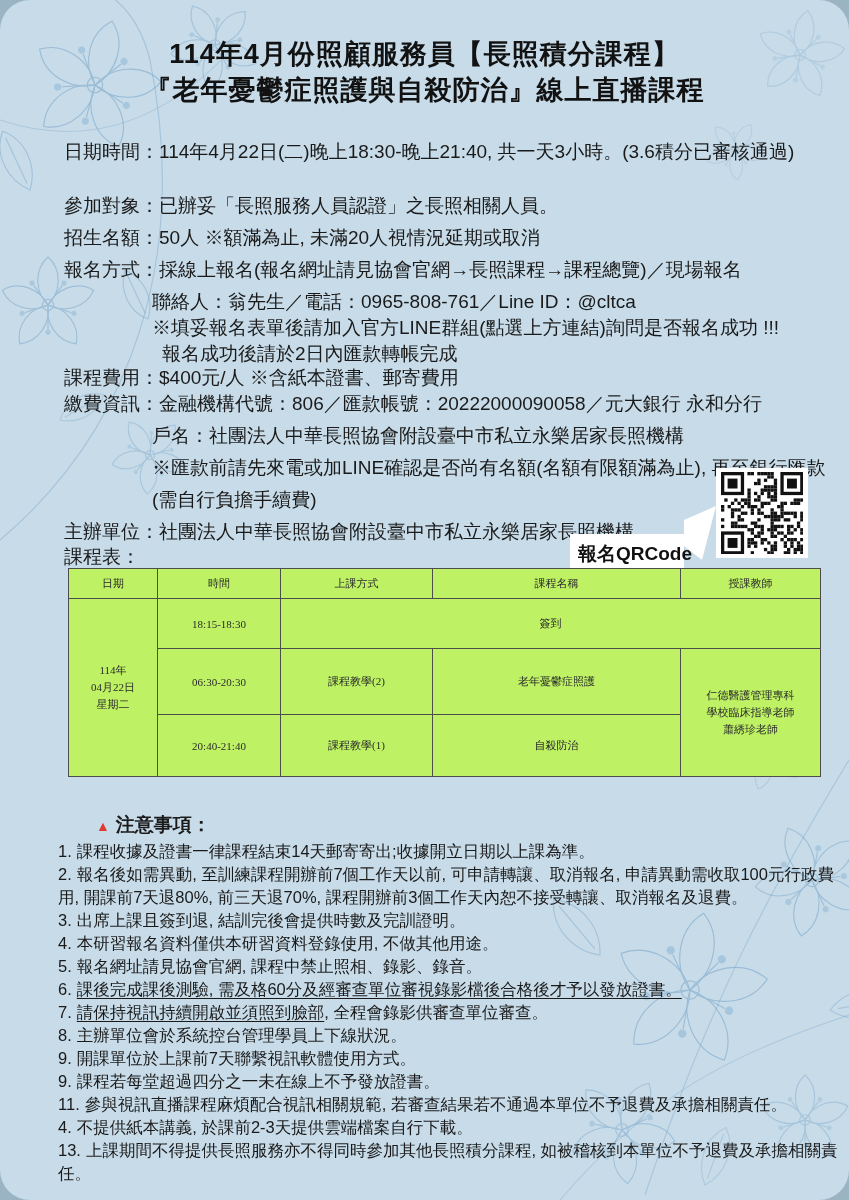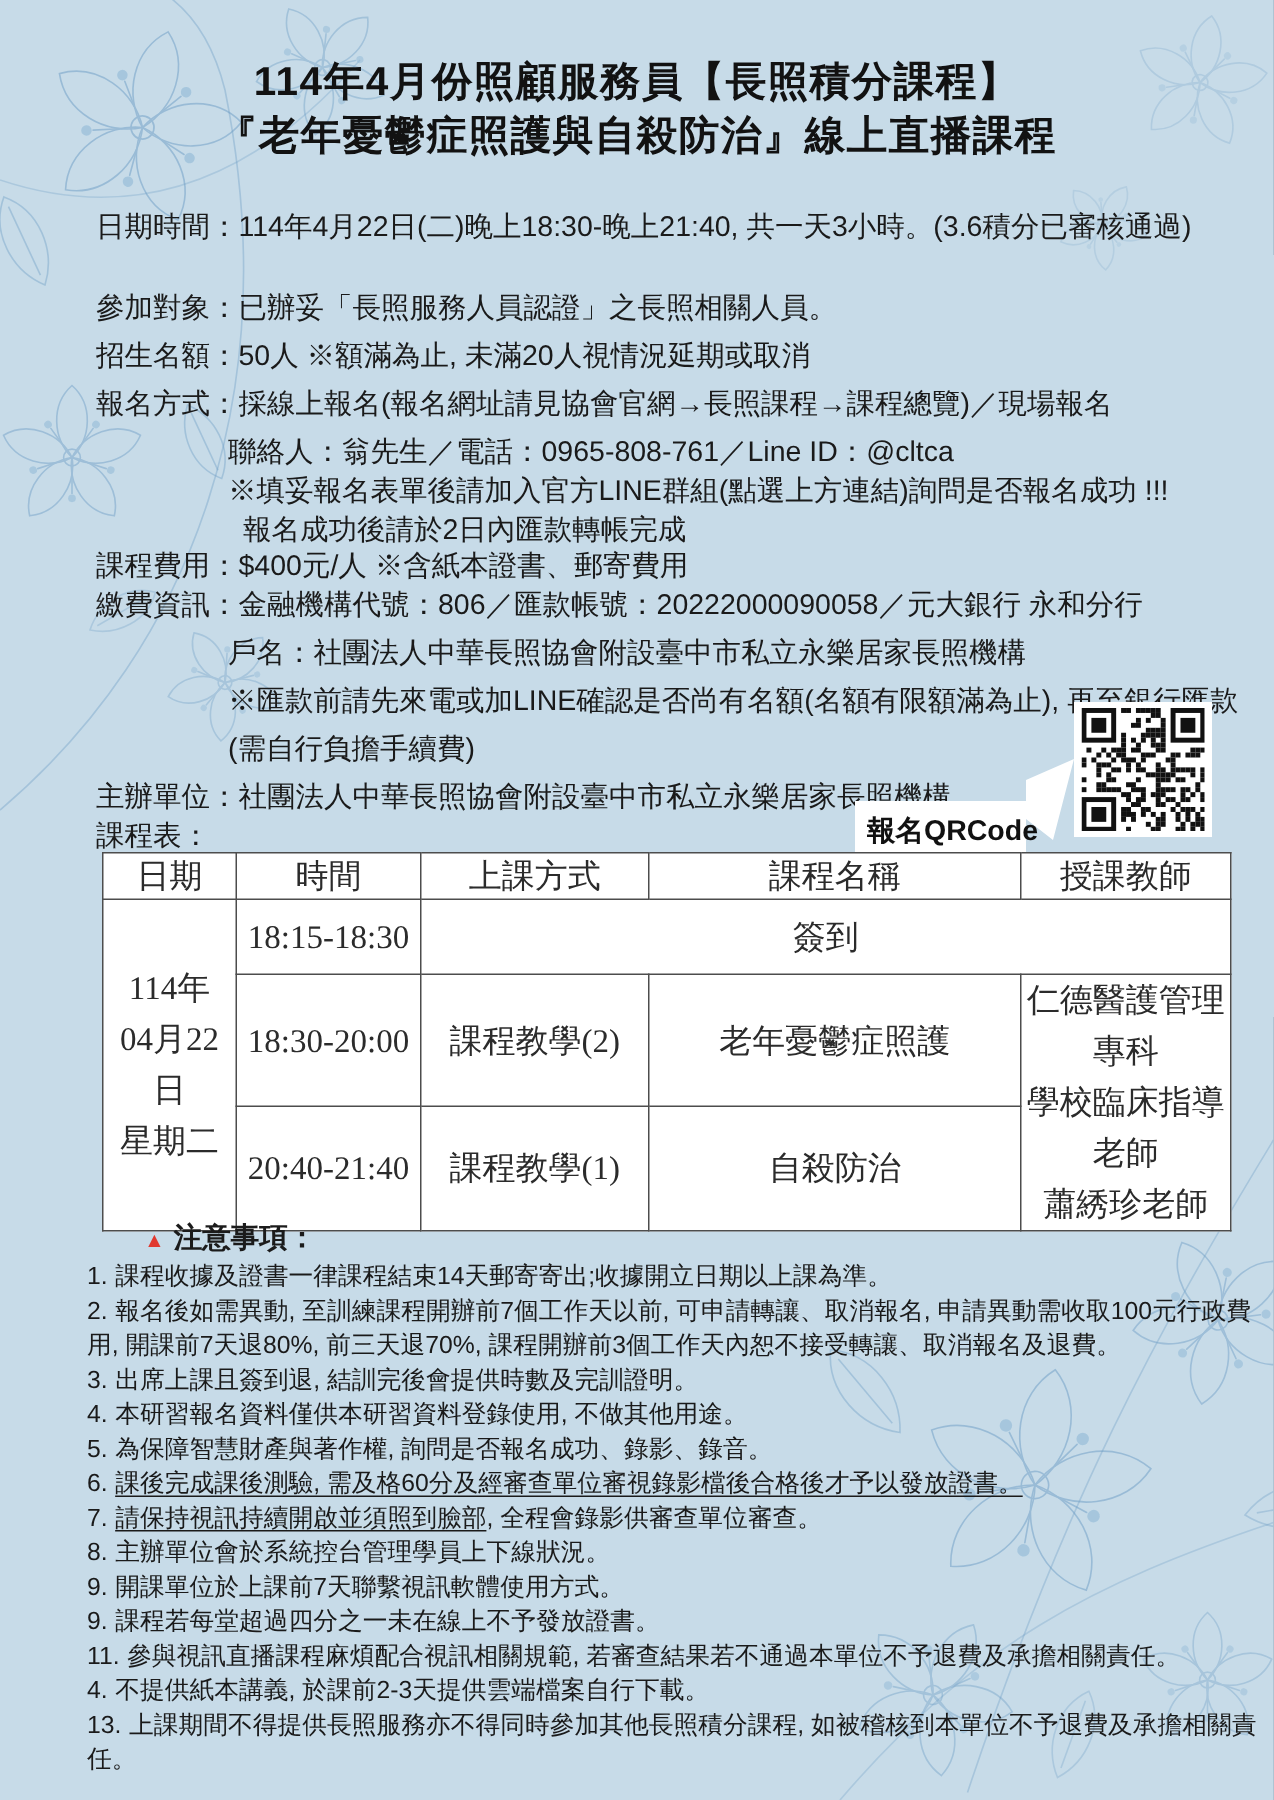"114年4月份照顧服務員【長照積分課程】" .page { border-radius: none -> 30px }
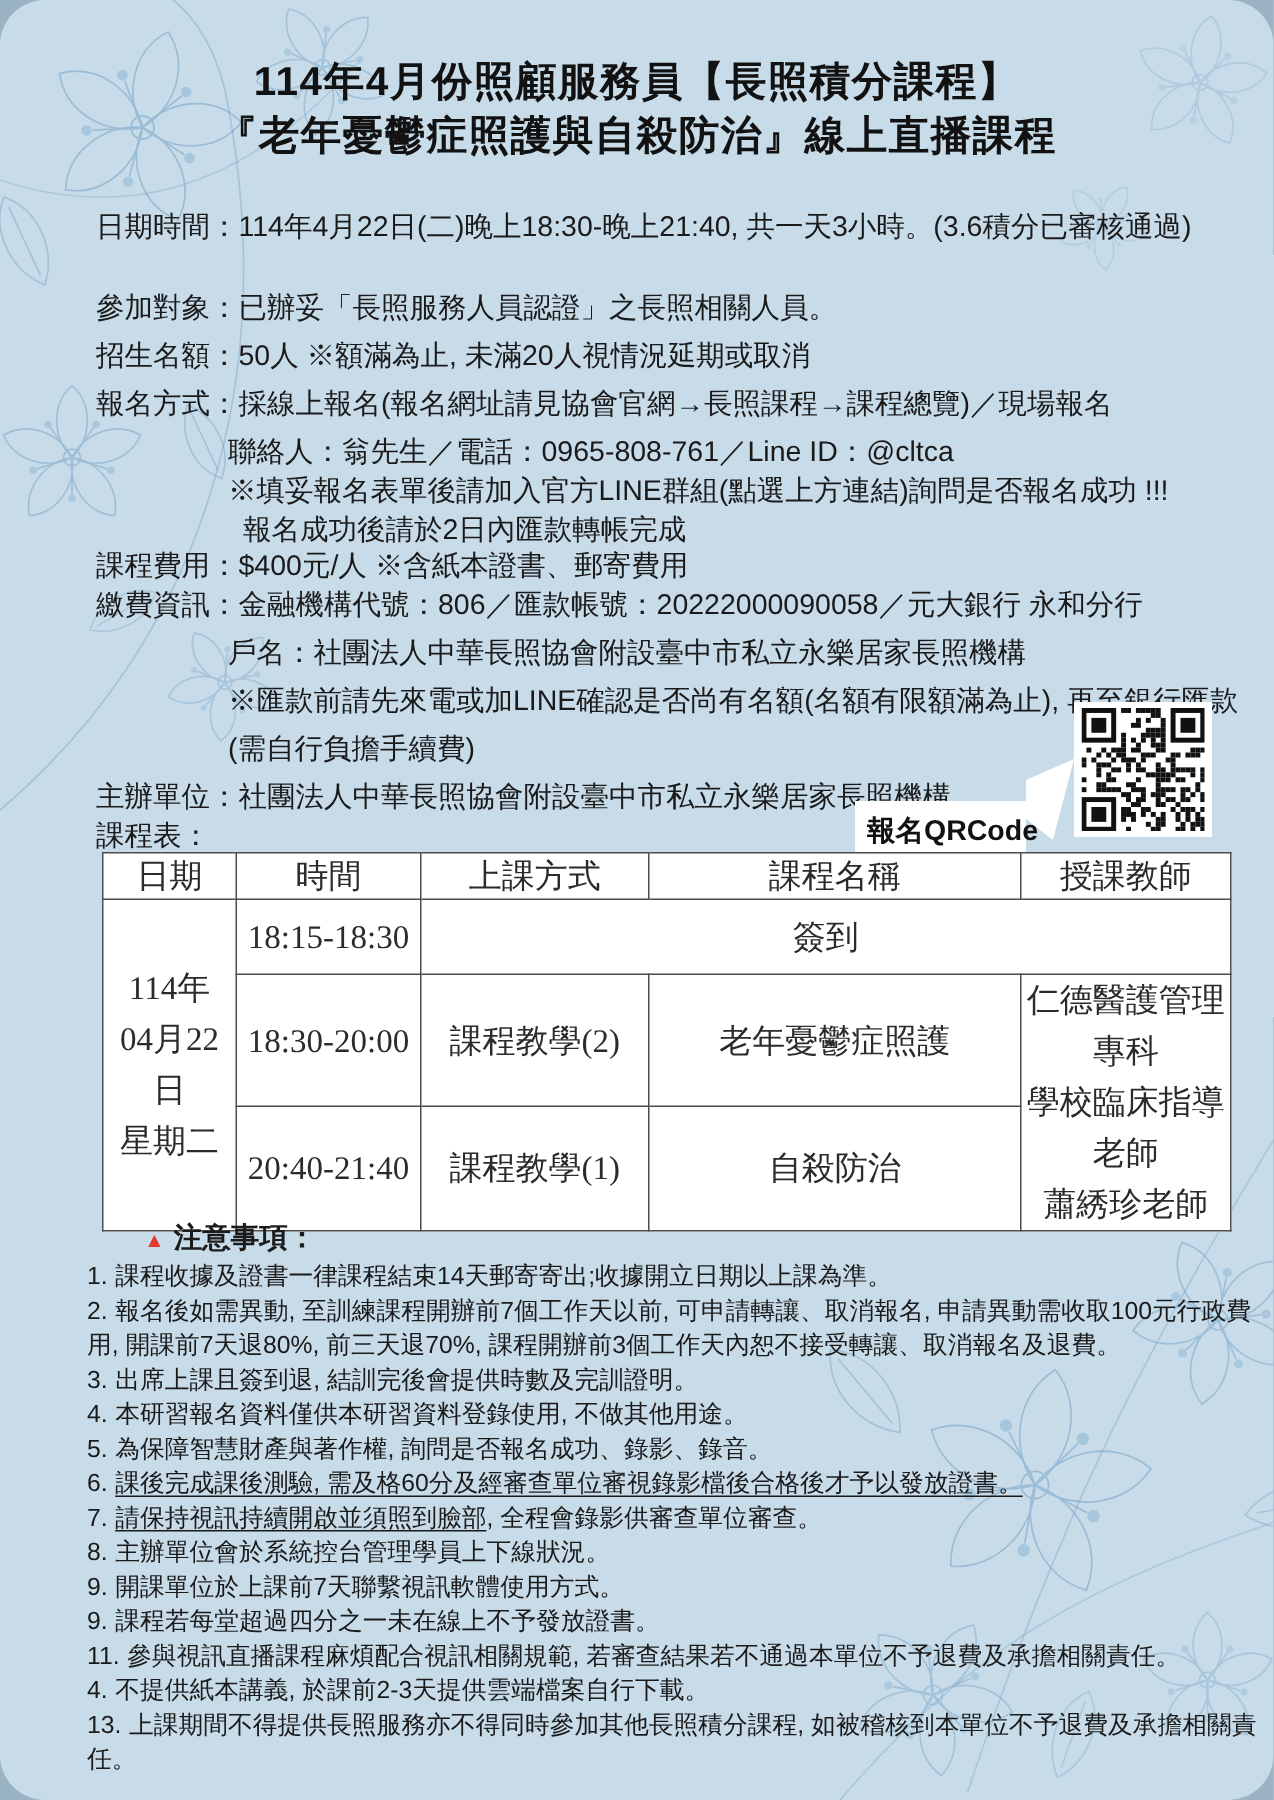"日期" table.schedule { background: #ffffff -> #bef264; font-size: 22px -> 11px }
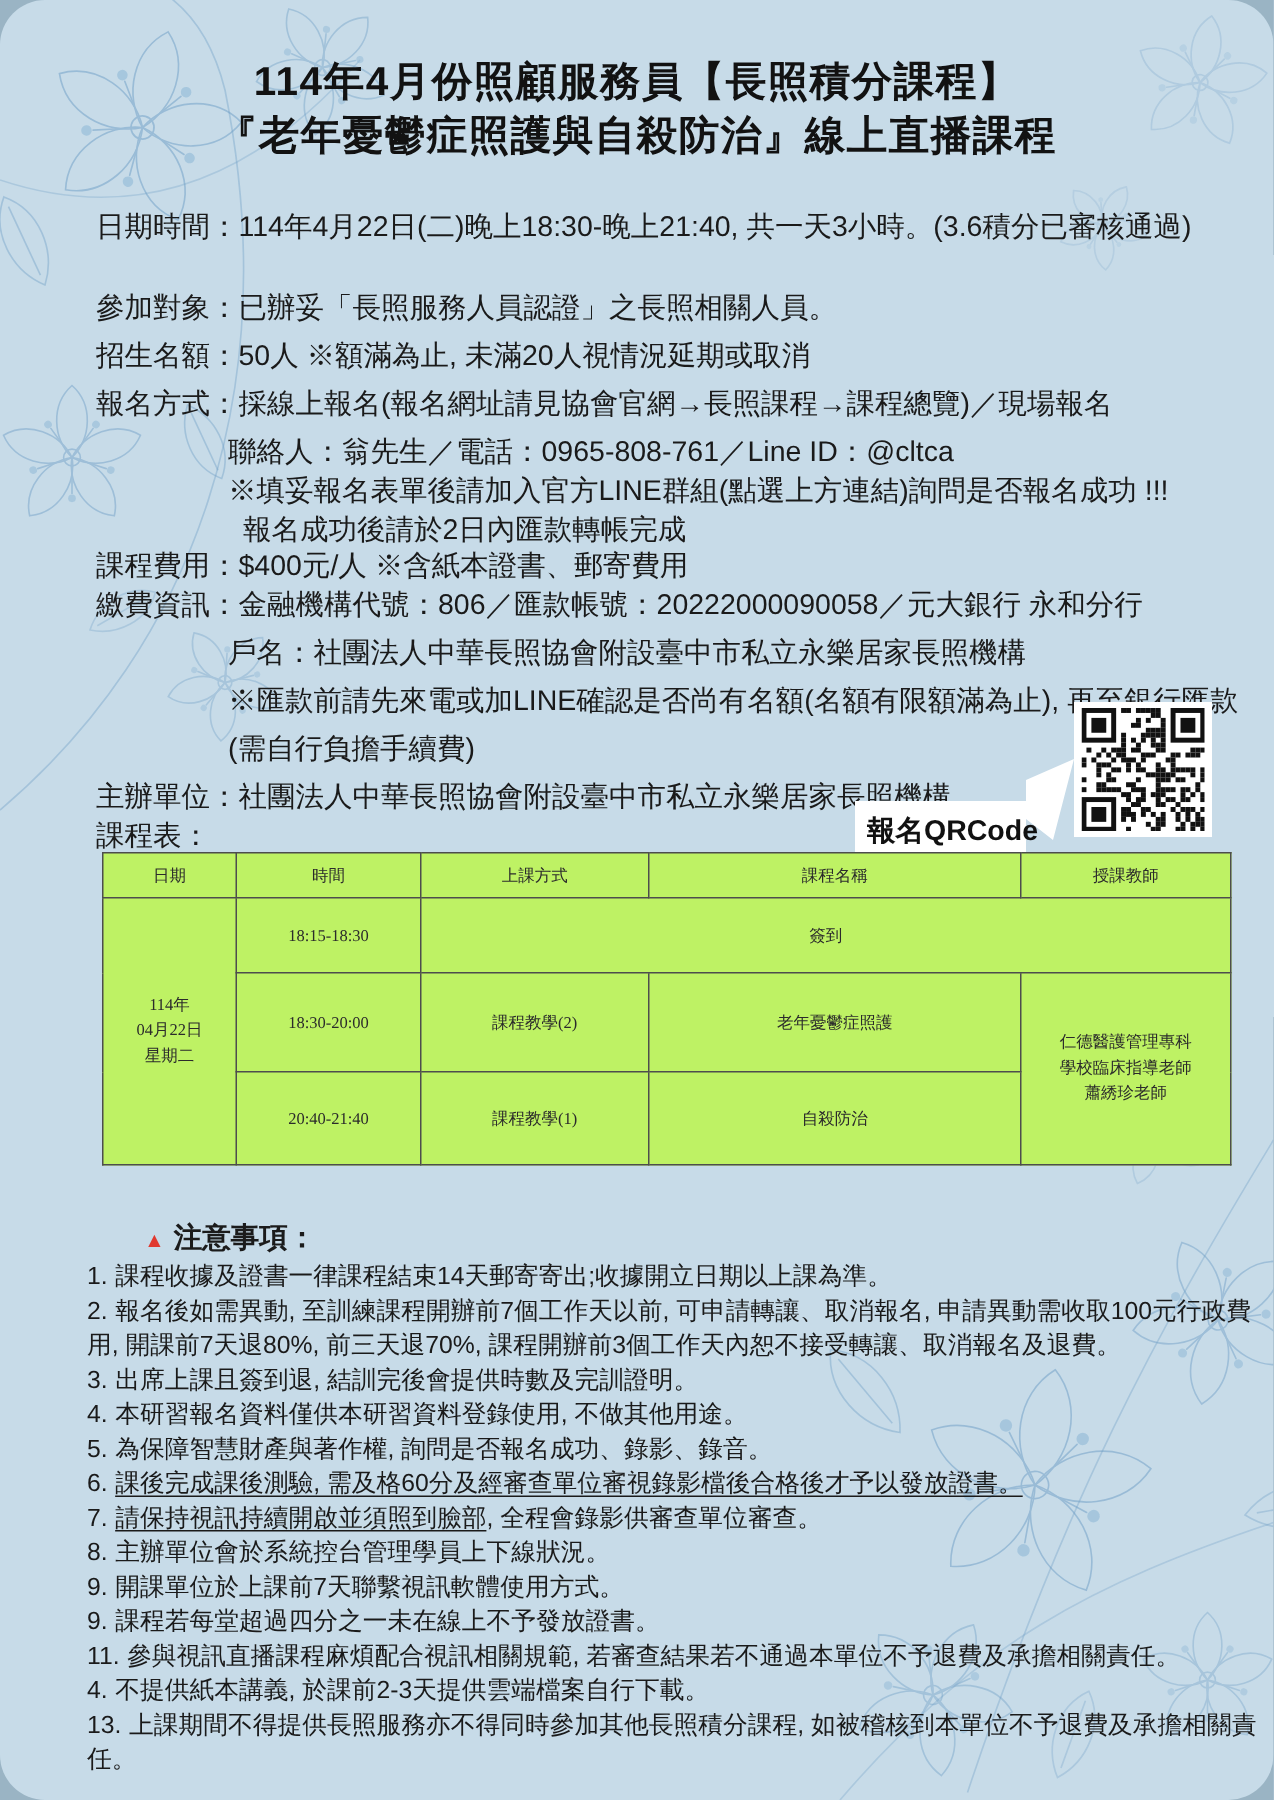"18:30-20:00" td { text: 18:30-20:00 -> 06:30-20:30 }
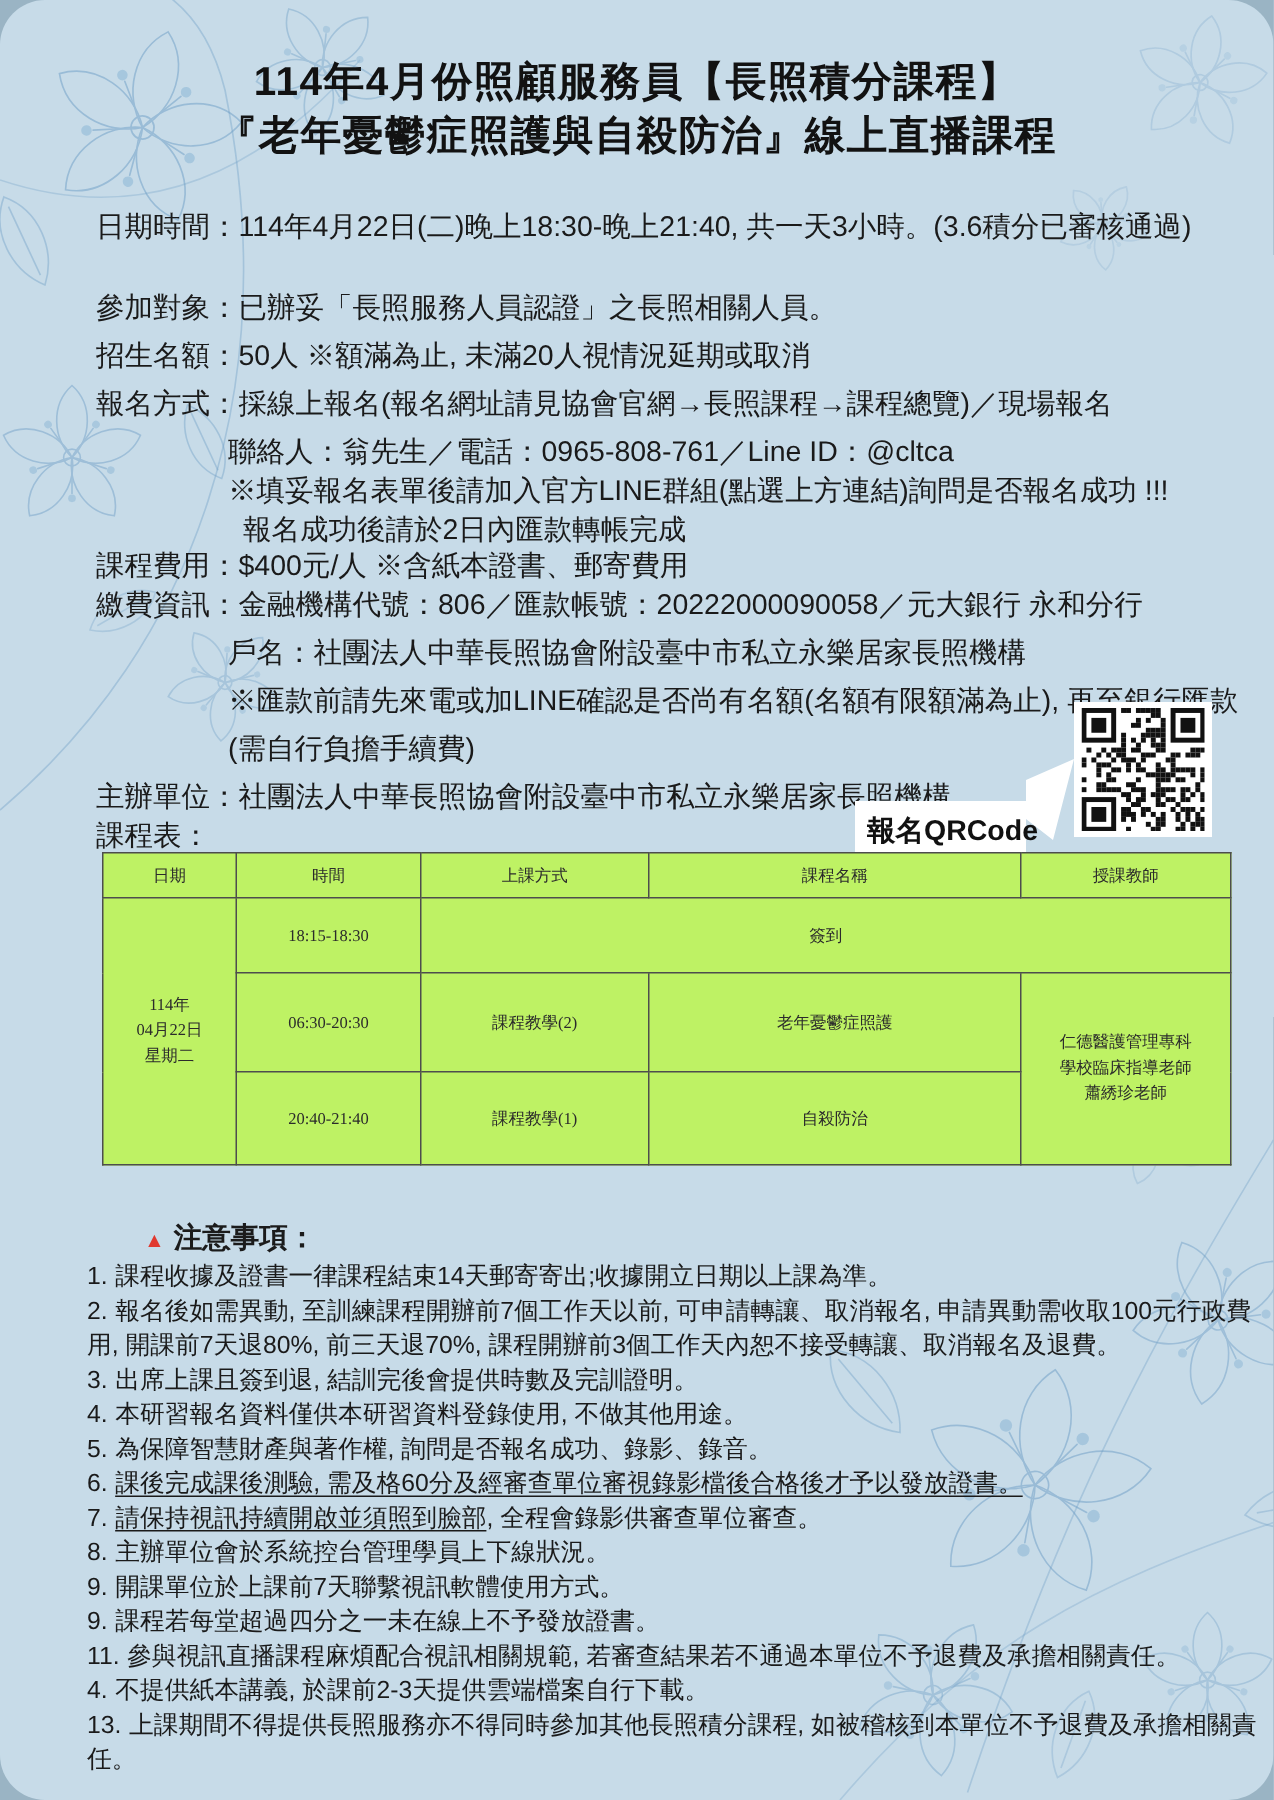"為保障智慧財產與著作權, 詢問是否報名成功、錄影、錄音。" span { text: 為保障智慧財產與著作權, 詢問是否報名成功 -> 報名網址請見協會官網, 課程中禁止照相 }
